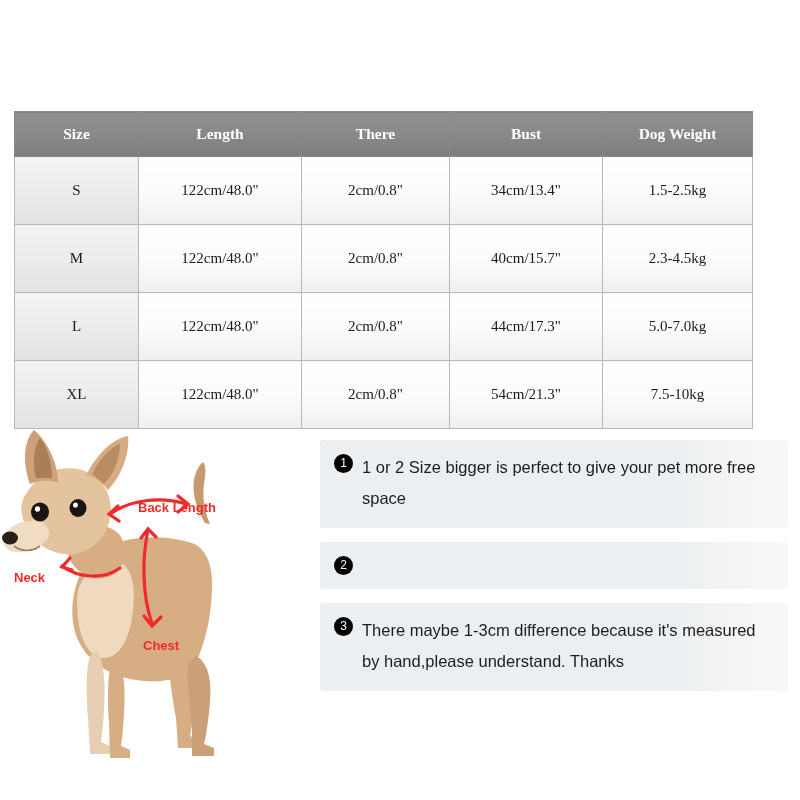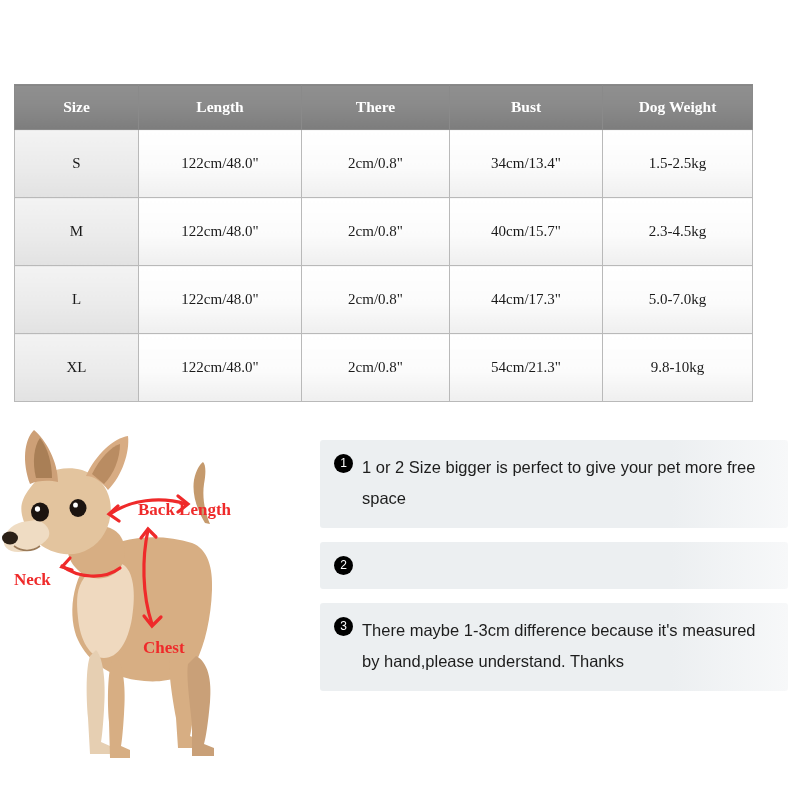"Size" table.size-chart { margin-top: none -> 27px }
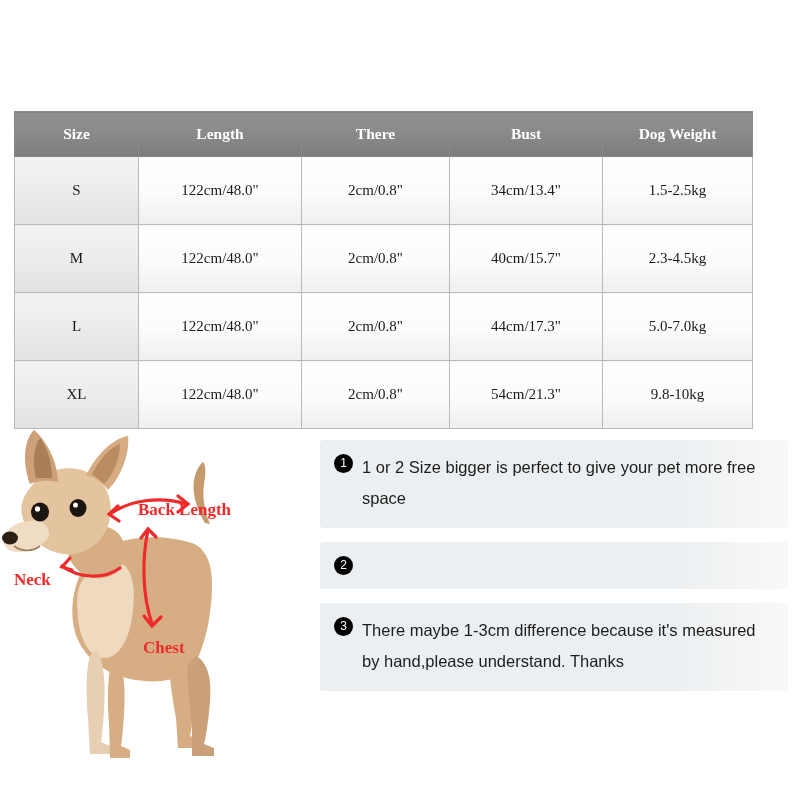"9.8-10kg" td { text: 9.8-10kg -> 7.5-10kg }
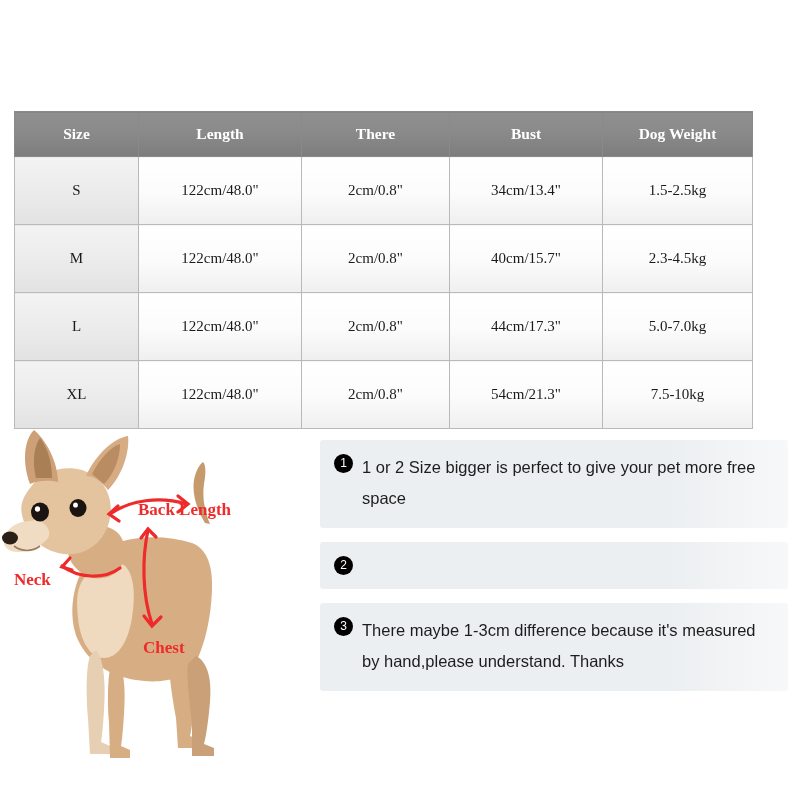"Back Length" .label-text { font-family: Liberation Serif, serif -> Liberation Sans, sans-serif; font-size: 17px -> 13px }
